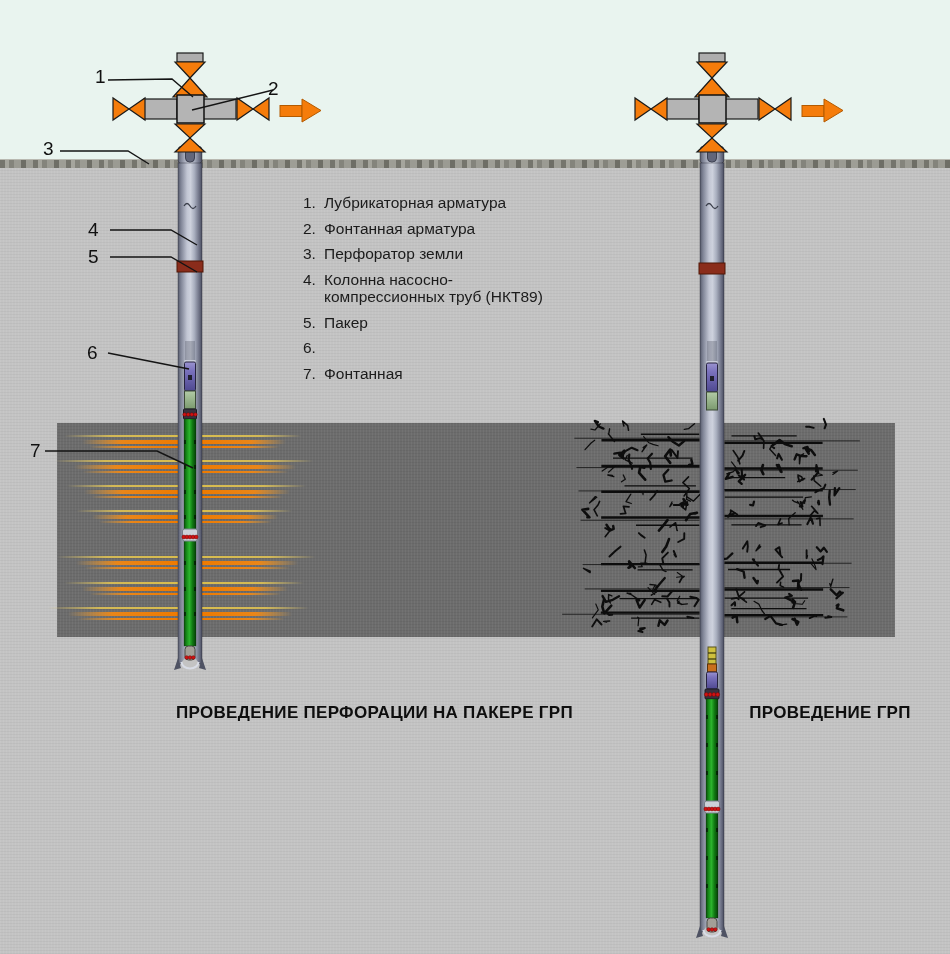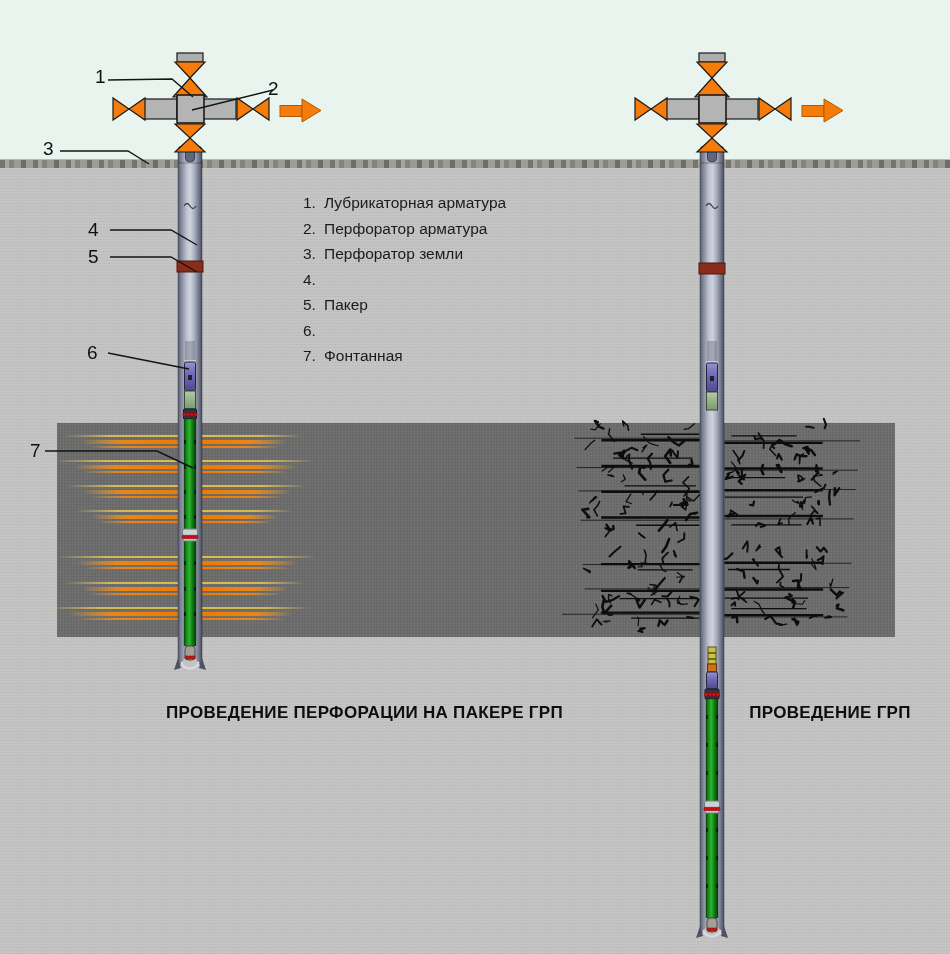"Перфоратор арматура" span.legend-text { text: Перфоратор -> Фонтанная }
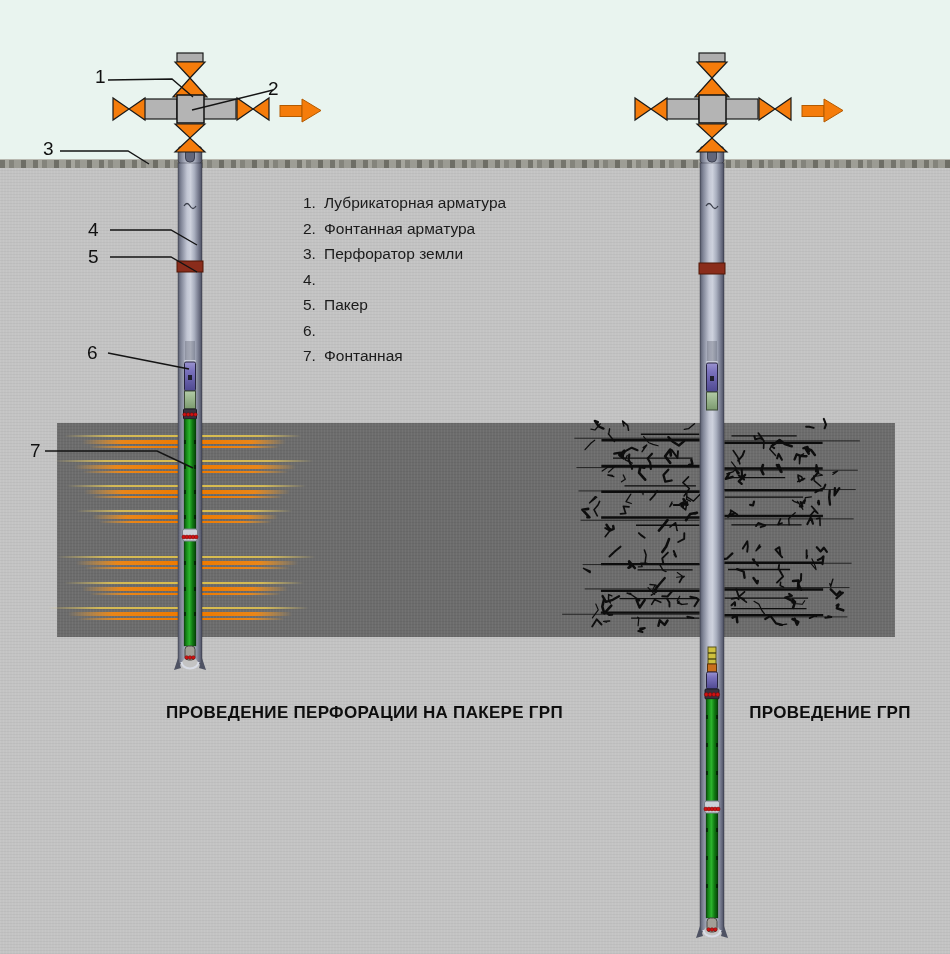"Колонна насосно-" span.legend-text { html: none -> <span>Колонна насосно- компрессионных труб (НКТ89)</span> }
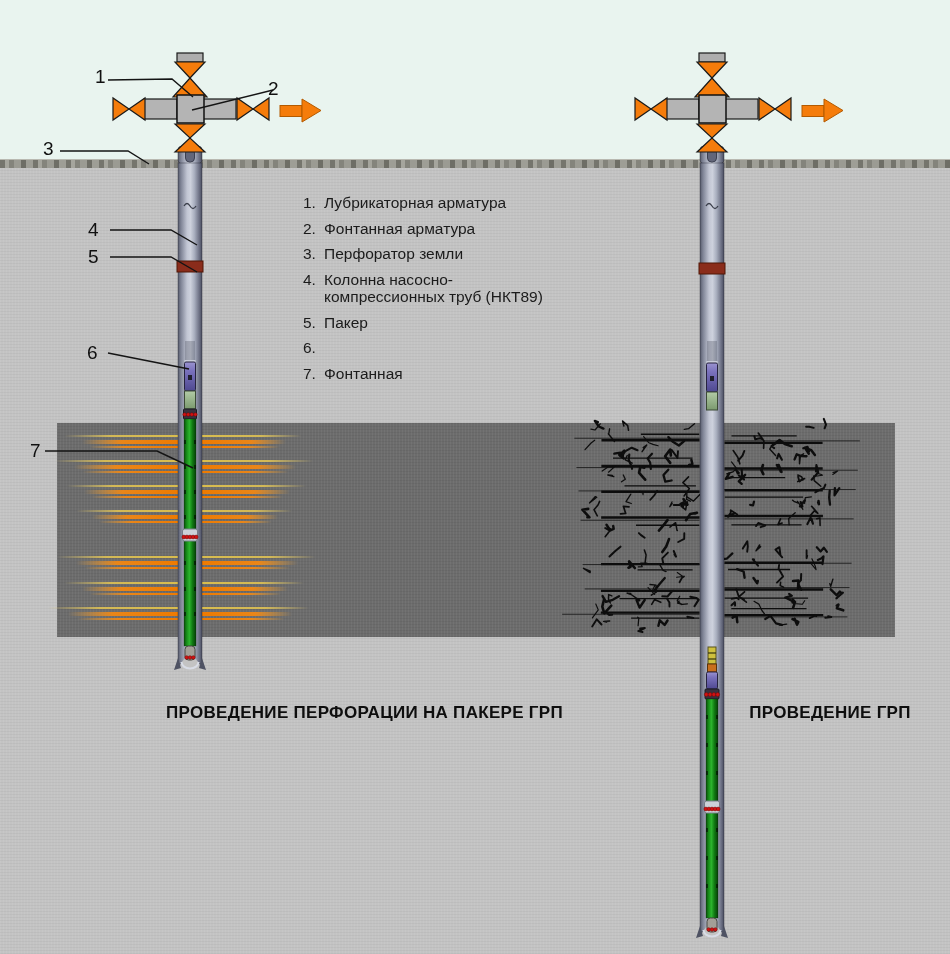"ПРОВЕДЕНИЕ ПЕРФОРАЦИИ НА ПАКЕРЕ ГРП" .caption-left { left: 112px -> 122px }
